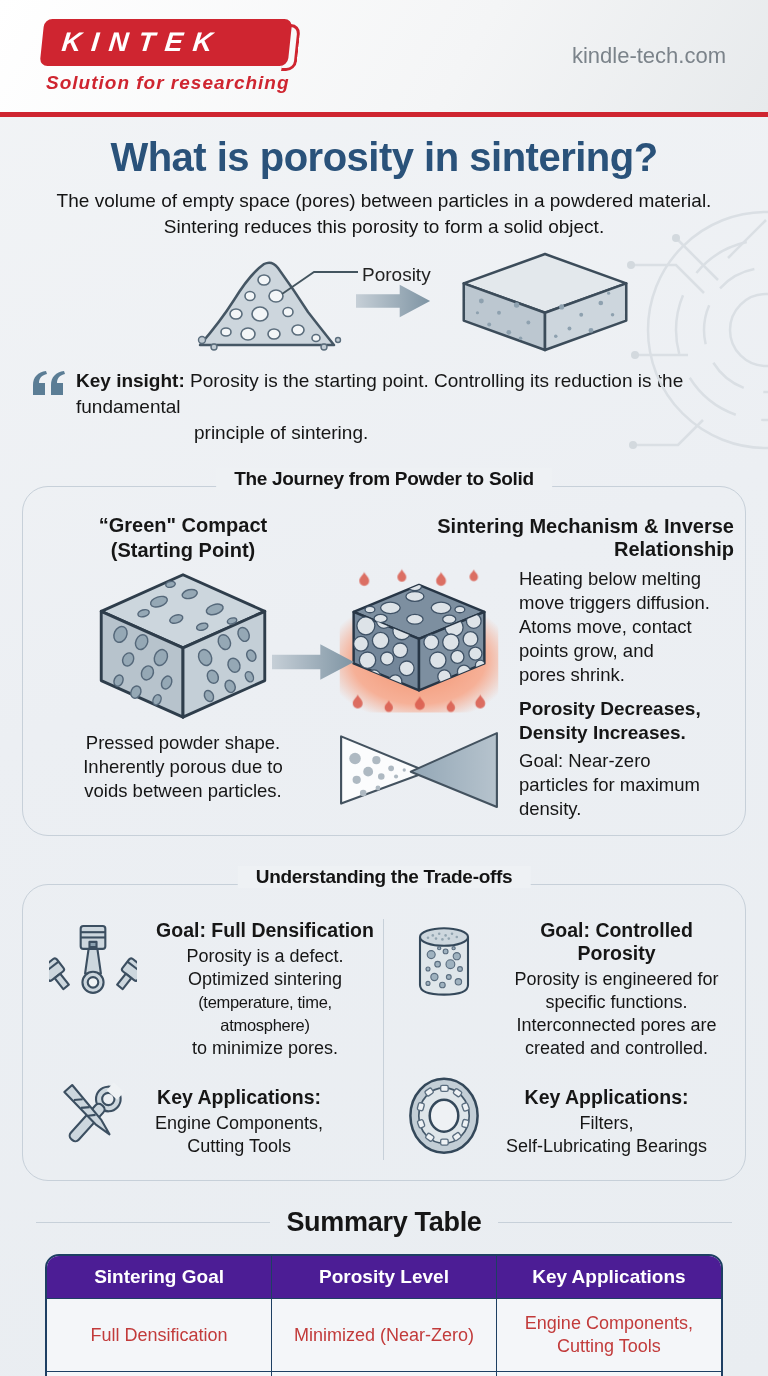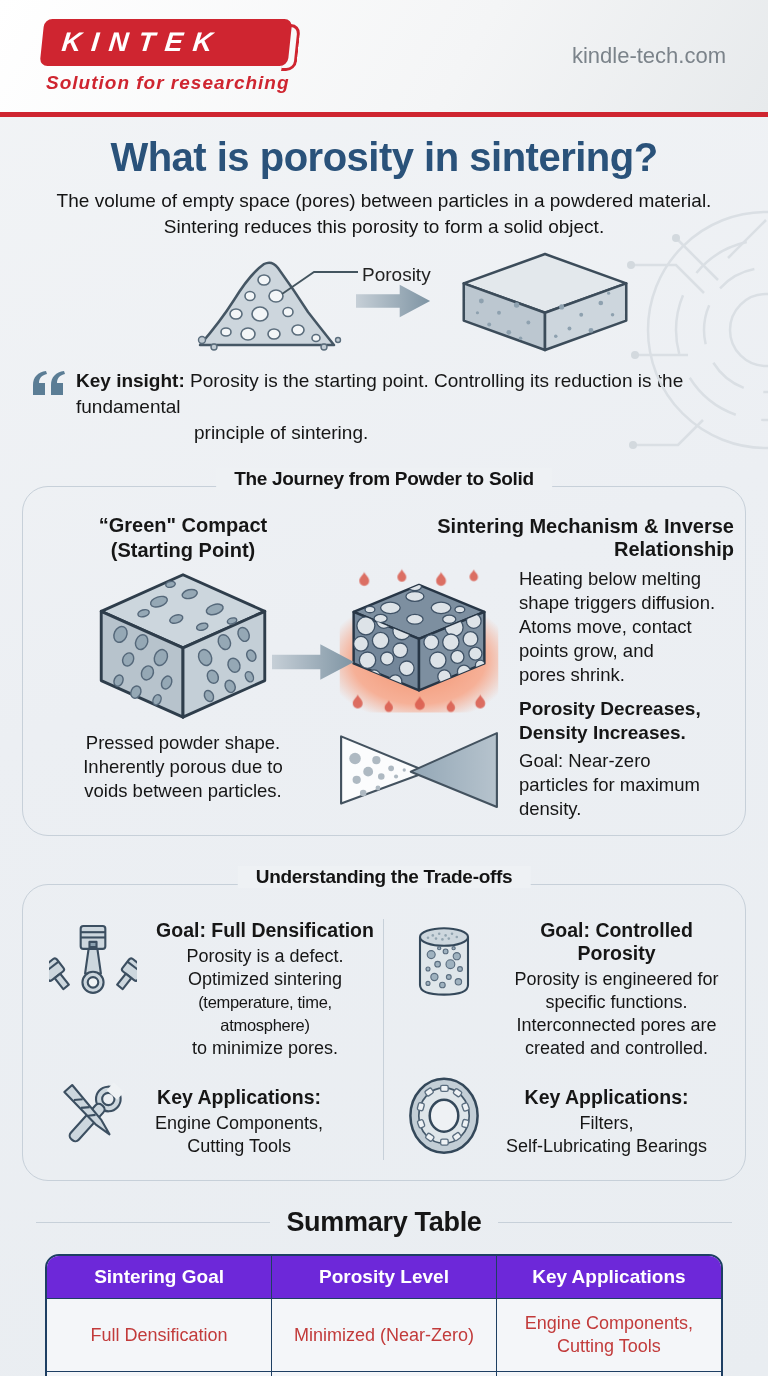"shape triggers diffusion." span { text: shape -> move }
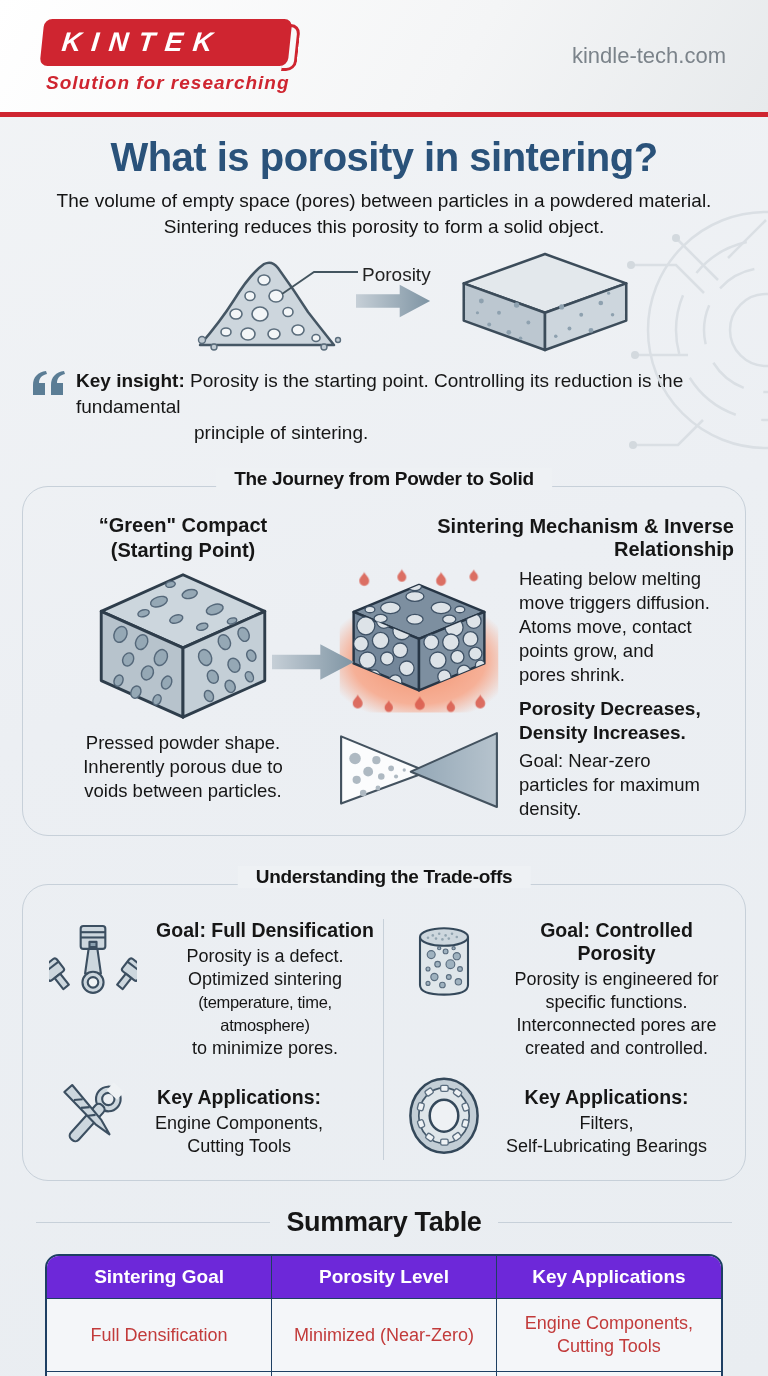"Sintering Goal" th { background: #6d28d9 -> #4c1d95 }
